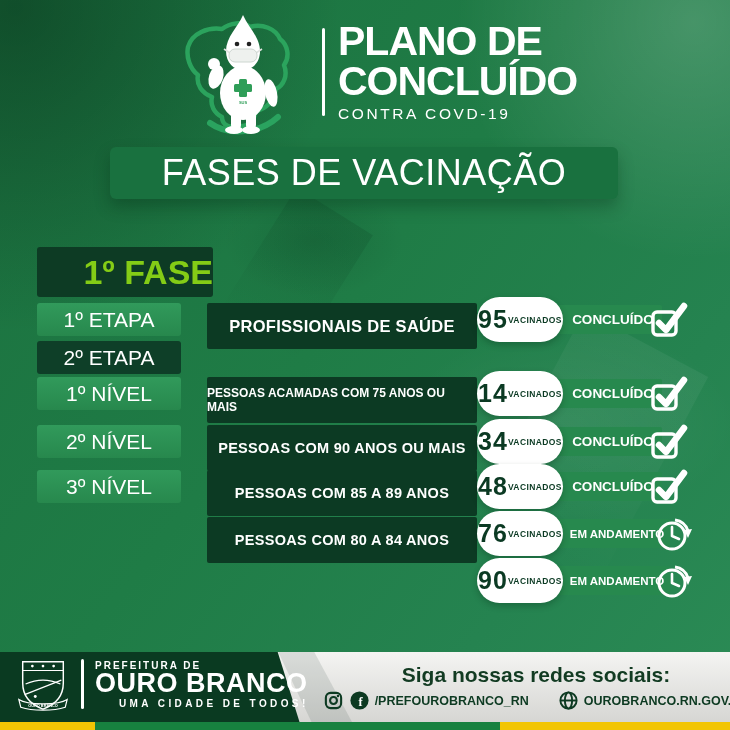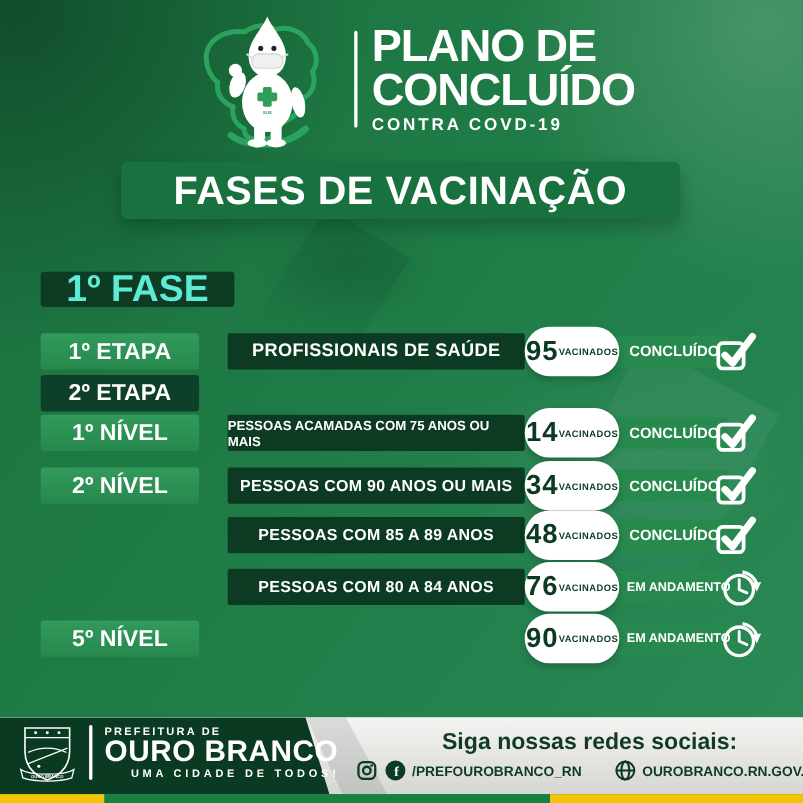"CONTRA COVD-19" .hsub { font-weight: bold -> normal }
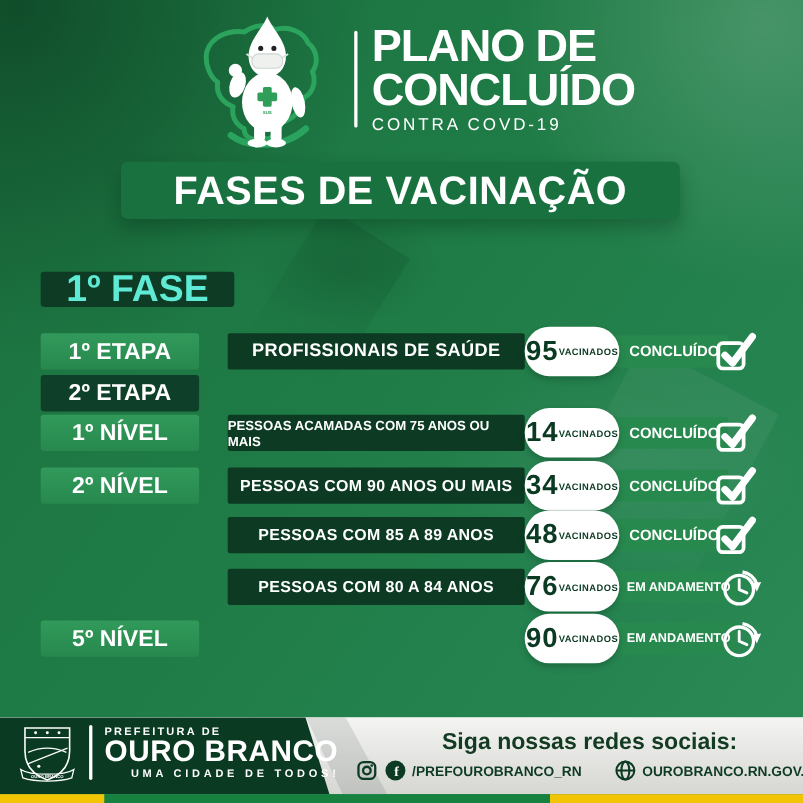"FASES DE VACINAÇÃO" .banner { font-weight: bold -> normal }
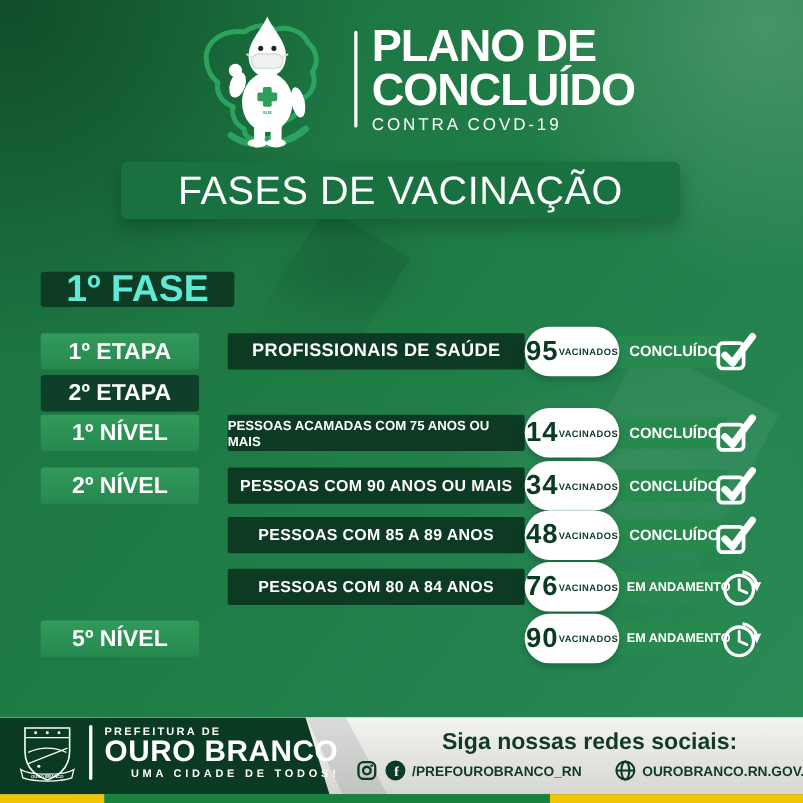"1º FASE" .phase { color: #5eead4 -> #84cc16; height: 32px -> 50px; justify-content: center -> flex-end }
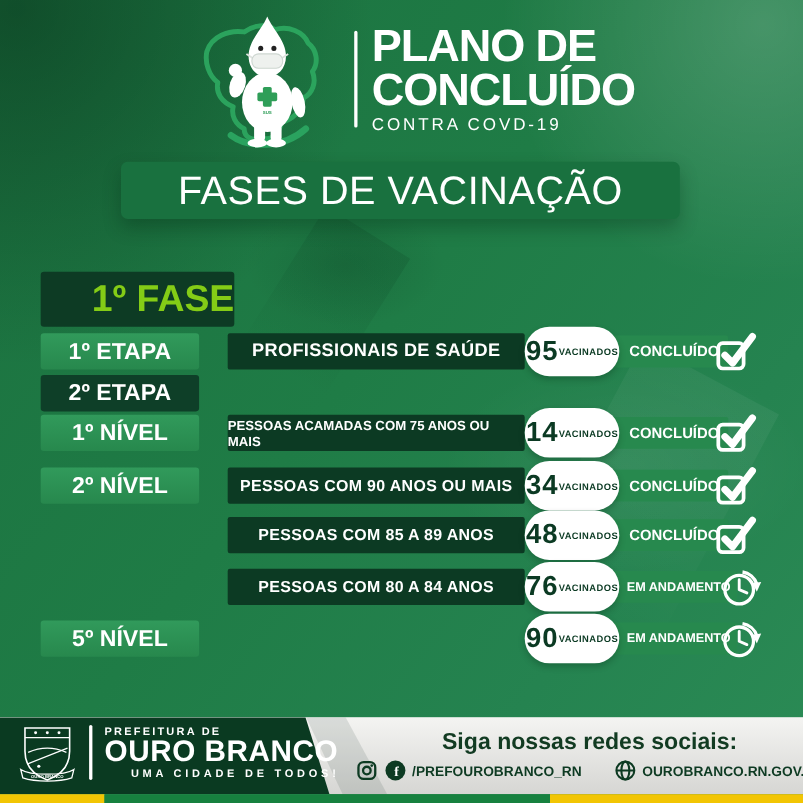"1º ETAPA" .label { font-weight: bold -> normal }
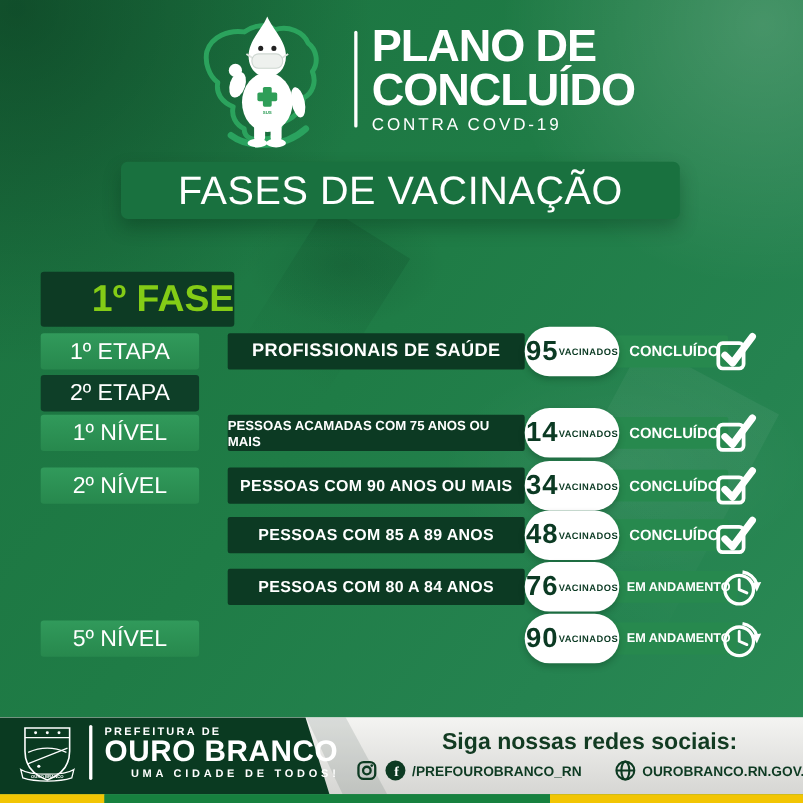"PROFISSIONAIS DE SAÚDE" .desc { height: 33px -> 46px }
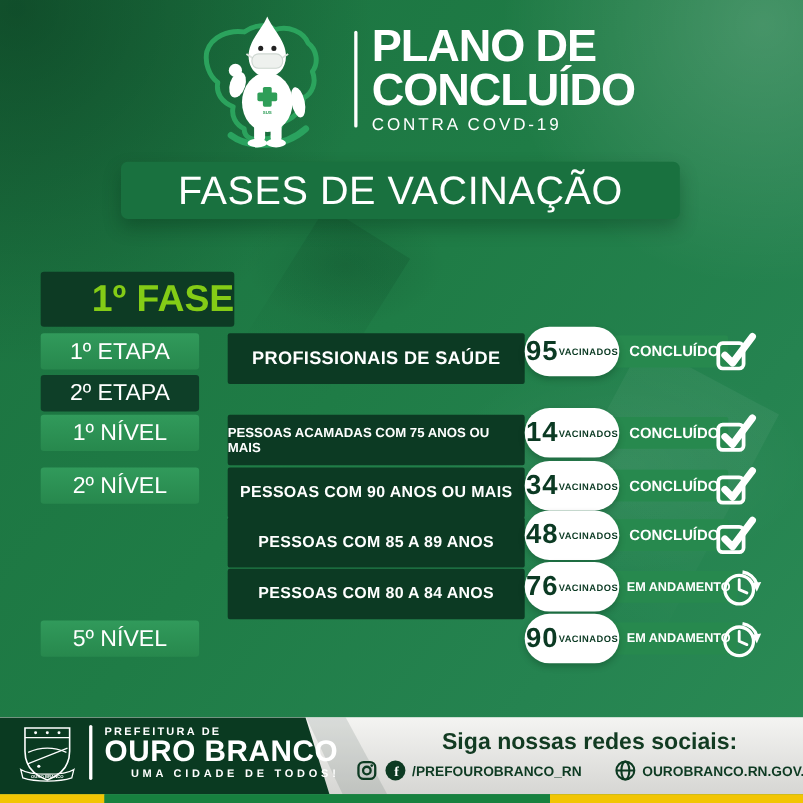"3º NÍVEL" div.label { html: none -> <div>3º NÍVEL</div> }
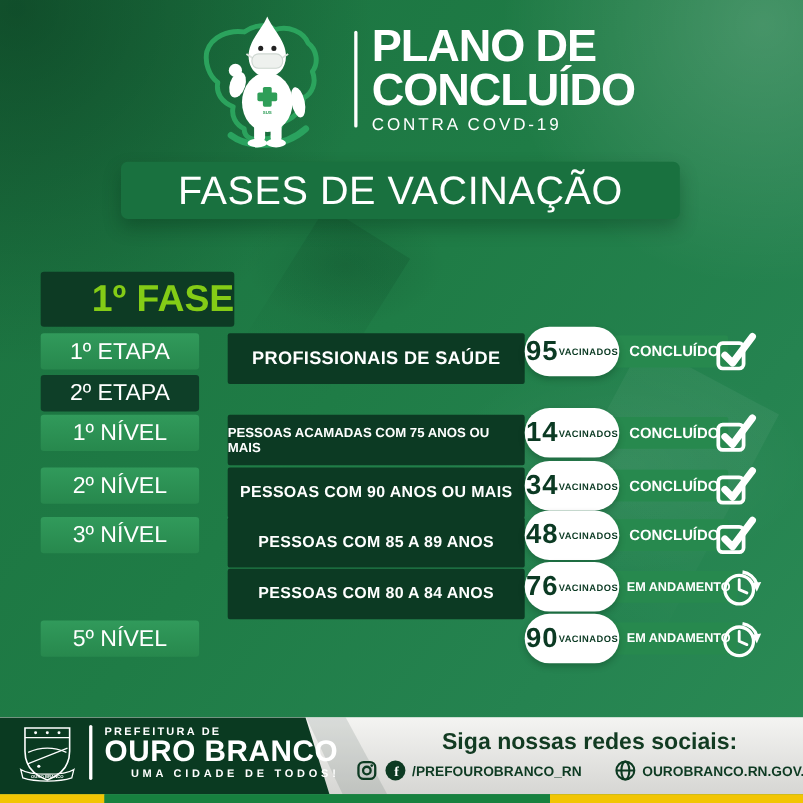"5º NÍVEL" div.label { html: <div>5º NÍVEL</div> -> none }
